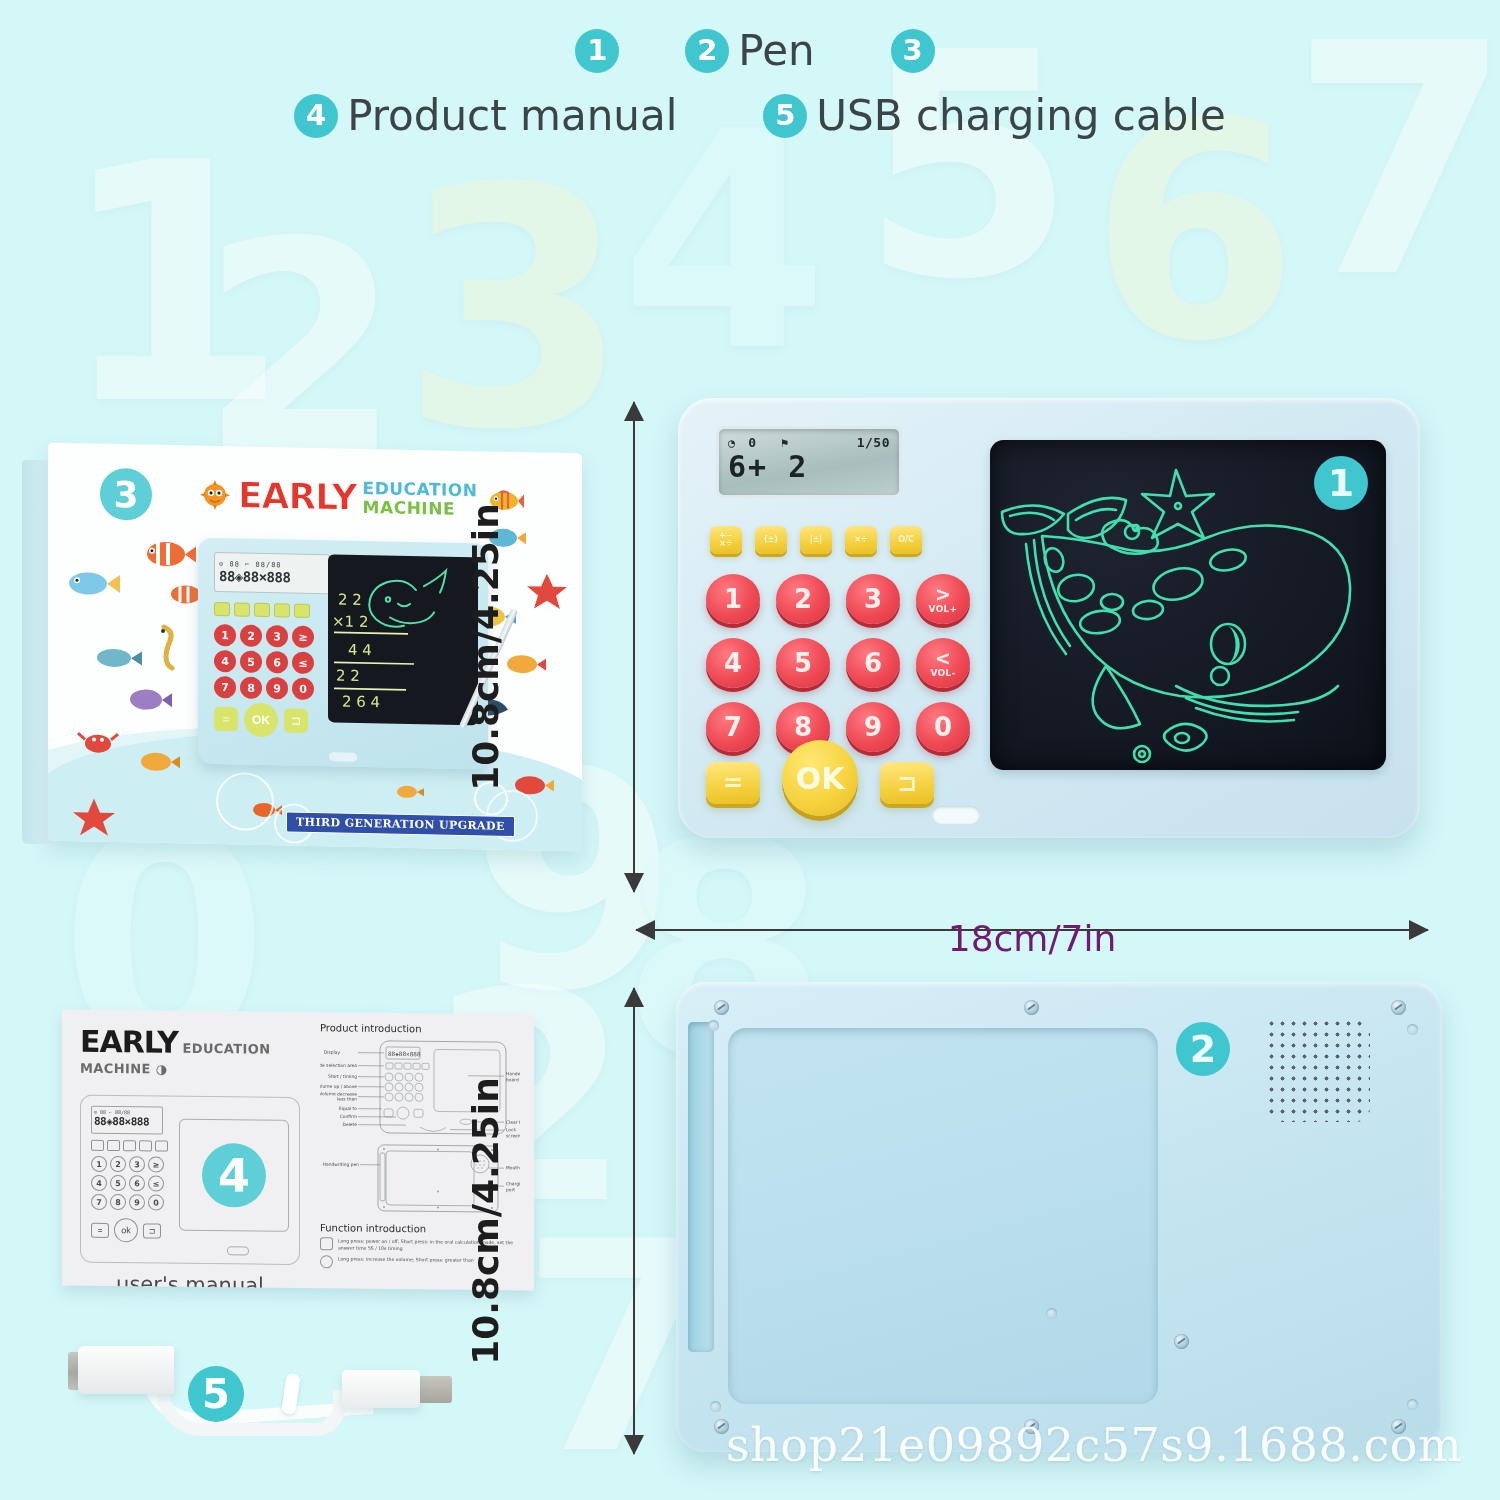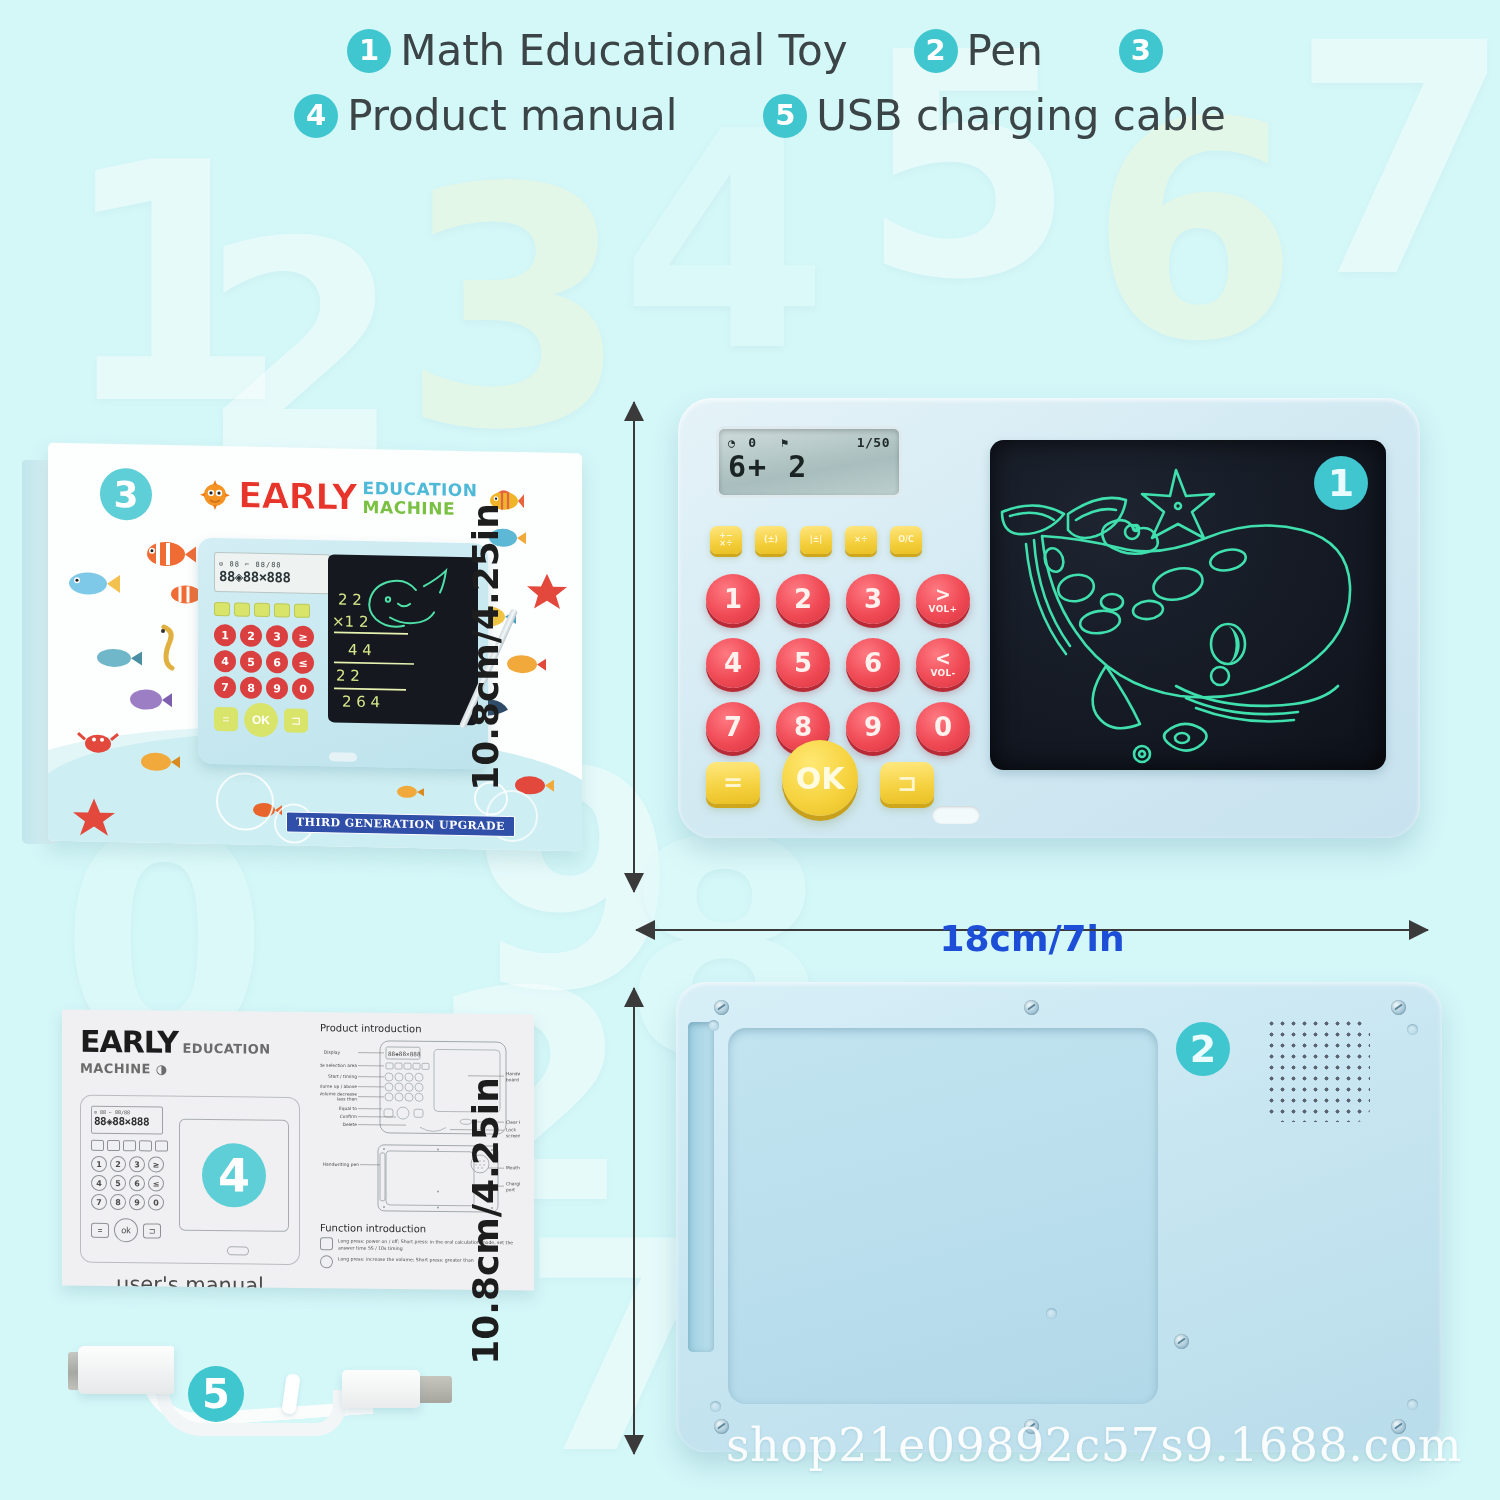"Math Educational Toy" span.legend-label { html: <span>Math Educational Toy</span> -> none }
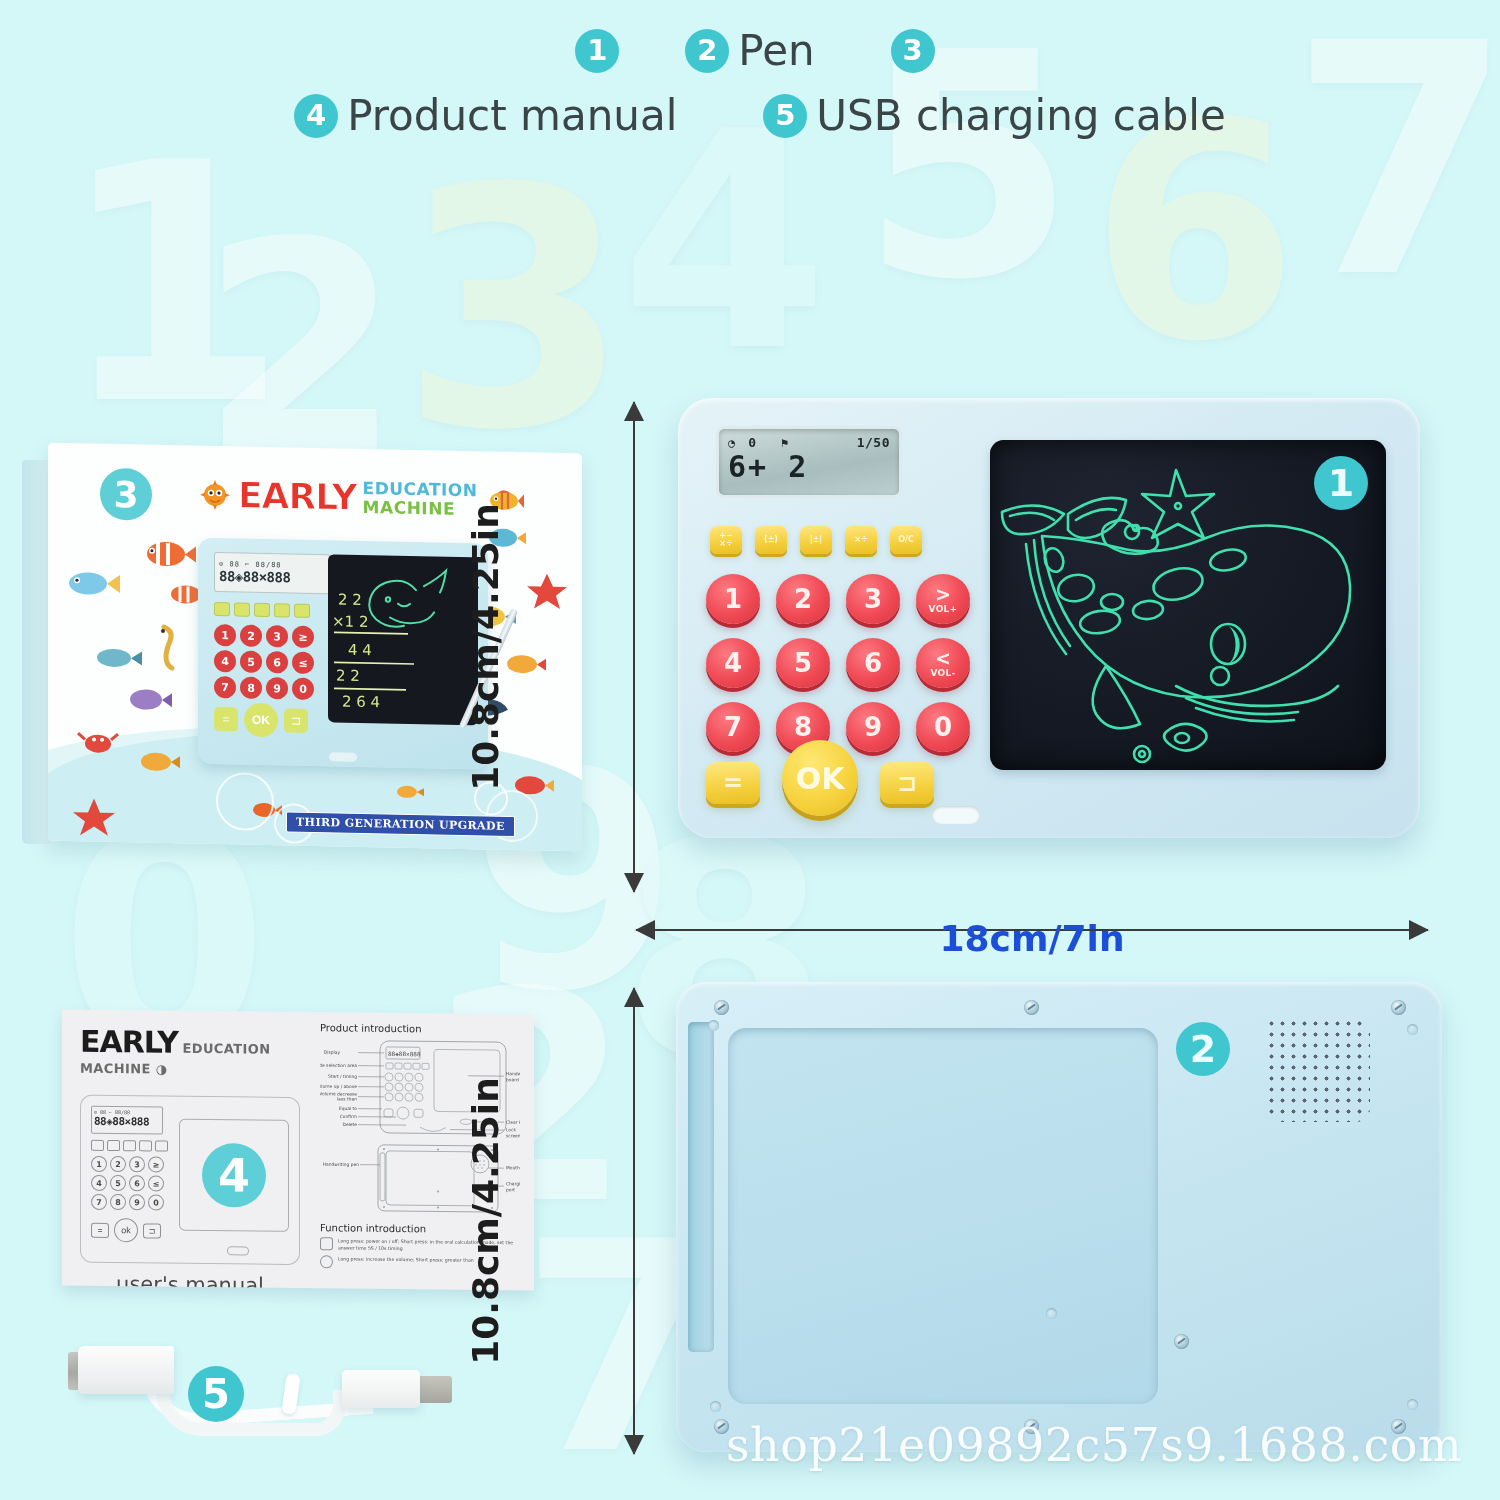"18cm/7in" .dim-label-h { color: #1d4ed8 -> #701a75; font-weight: 700 -> 400 }
